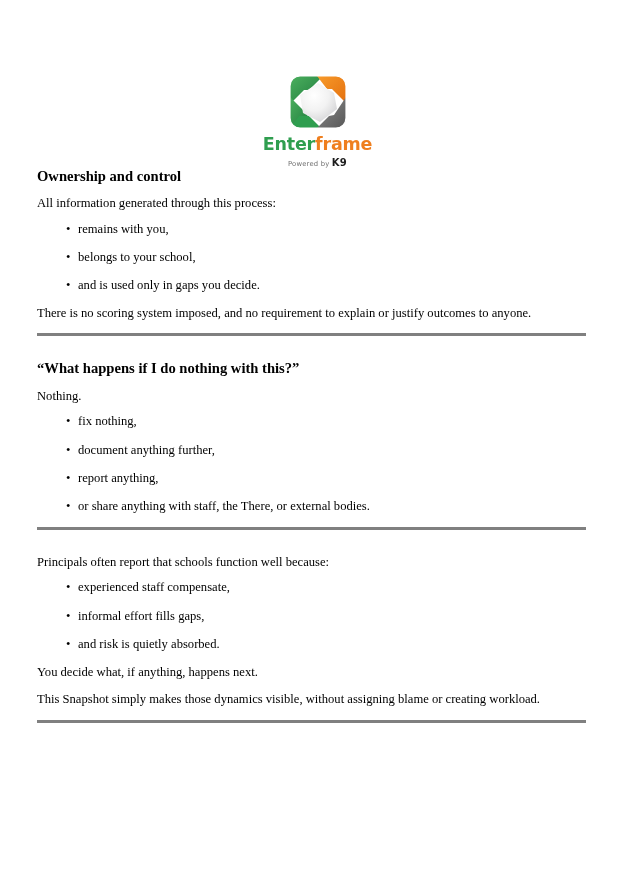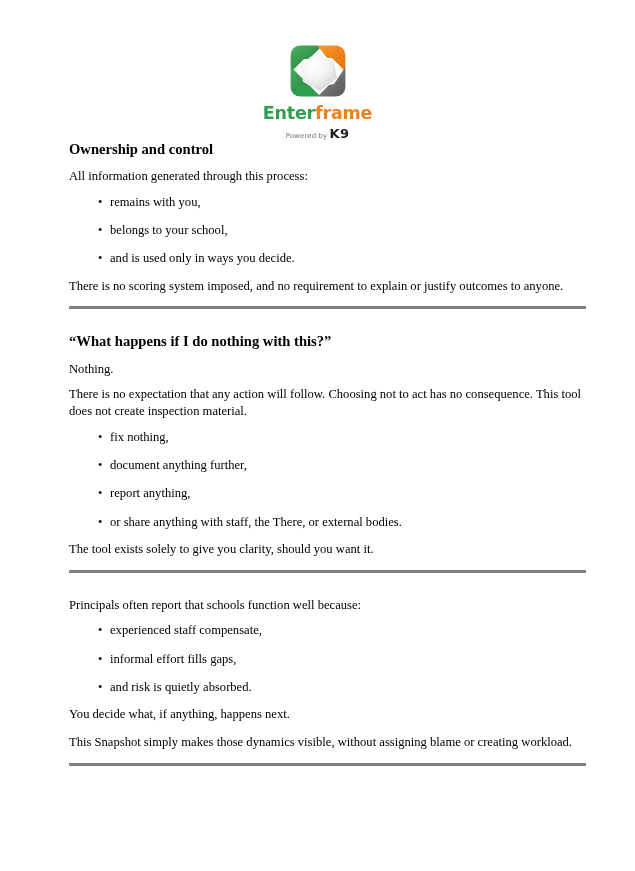"Enterframe" .logo-block { padding-top: 44px -> 75px }
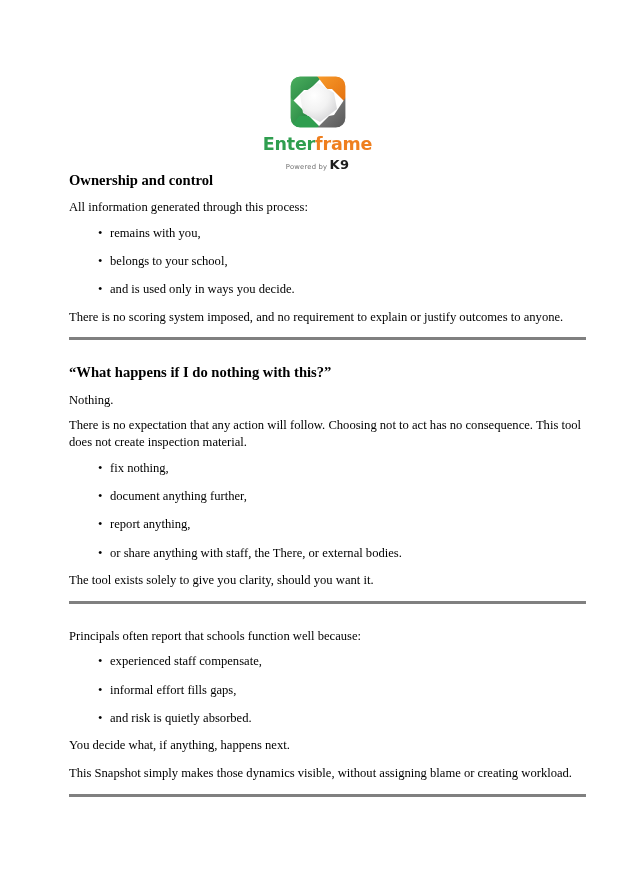"K9" .logo-tagline .k9 { font-size: 13px -> 10px }
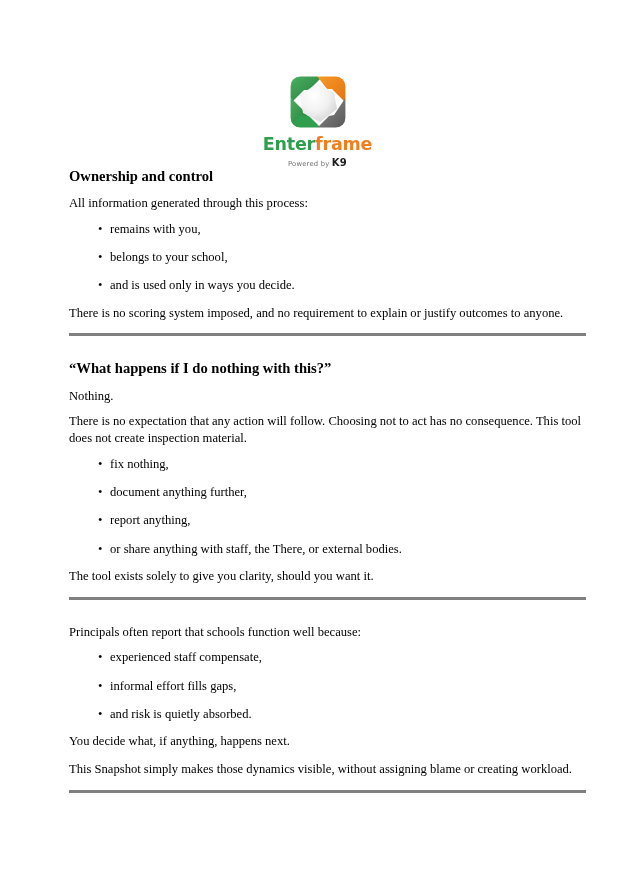"Ownership and control" .content { padding: 0 49px 0 69px -> 0 49px 0 37px }
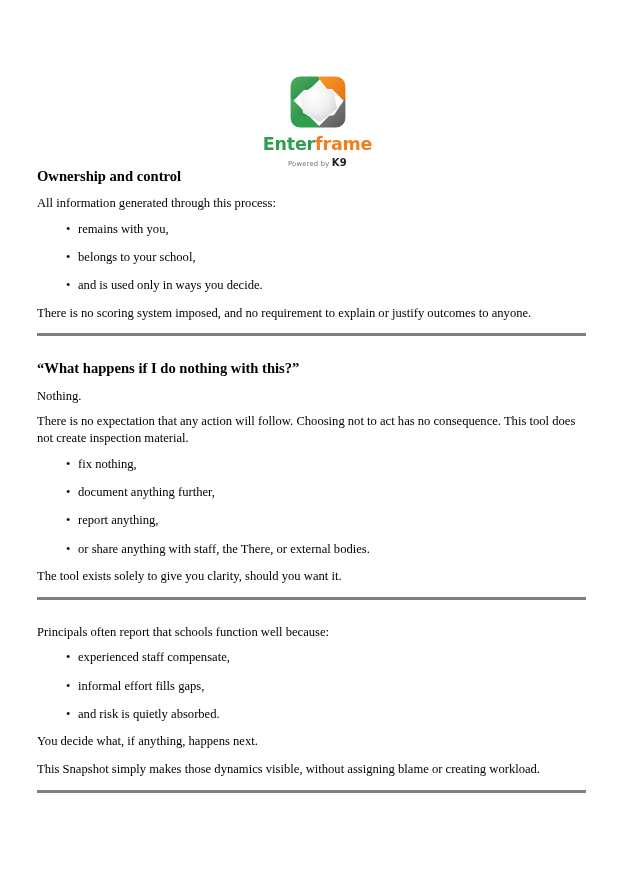"and is used only in" span { text: ways -> gaps }
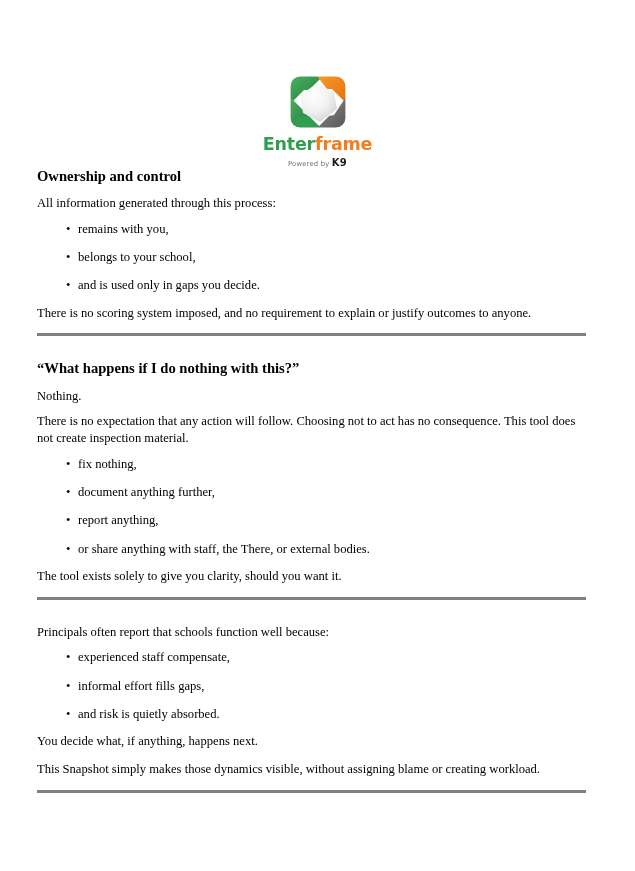"There is no expectation that" p.para { html: <p><span>There is </span><b>no expectation that any action will follow</b><span>. Choosing not to act has no consequence. This tool does not create inspection material.</span></p> -> none }
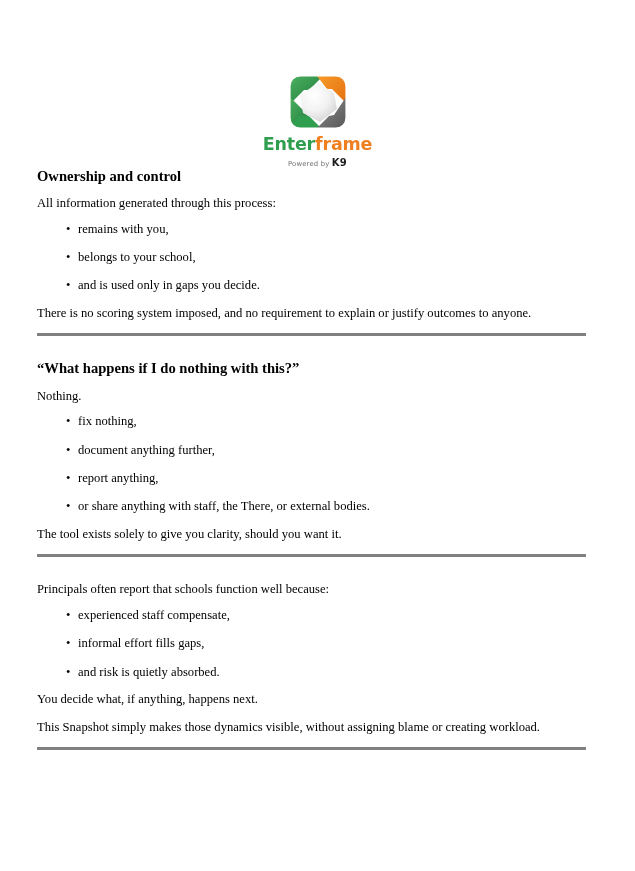"The tool exists solely to" p.para { html: <p><span>The tool exists solely to give you </span><b>clarity</b><span>, should you want it.</span></p> -> none }
